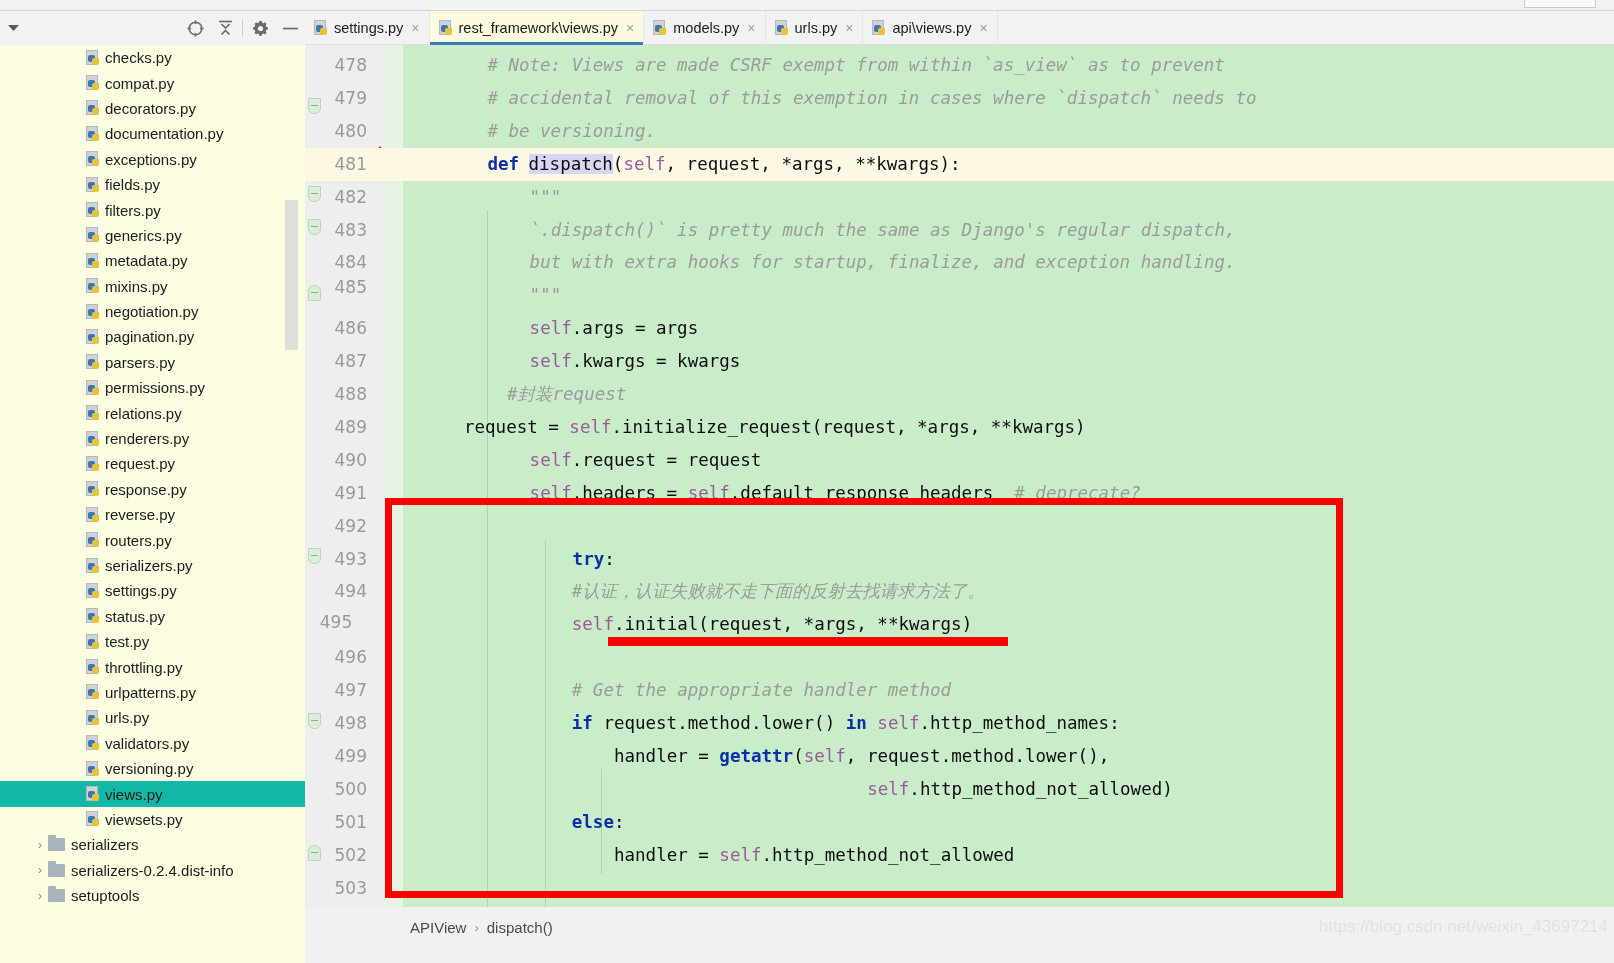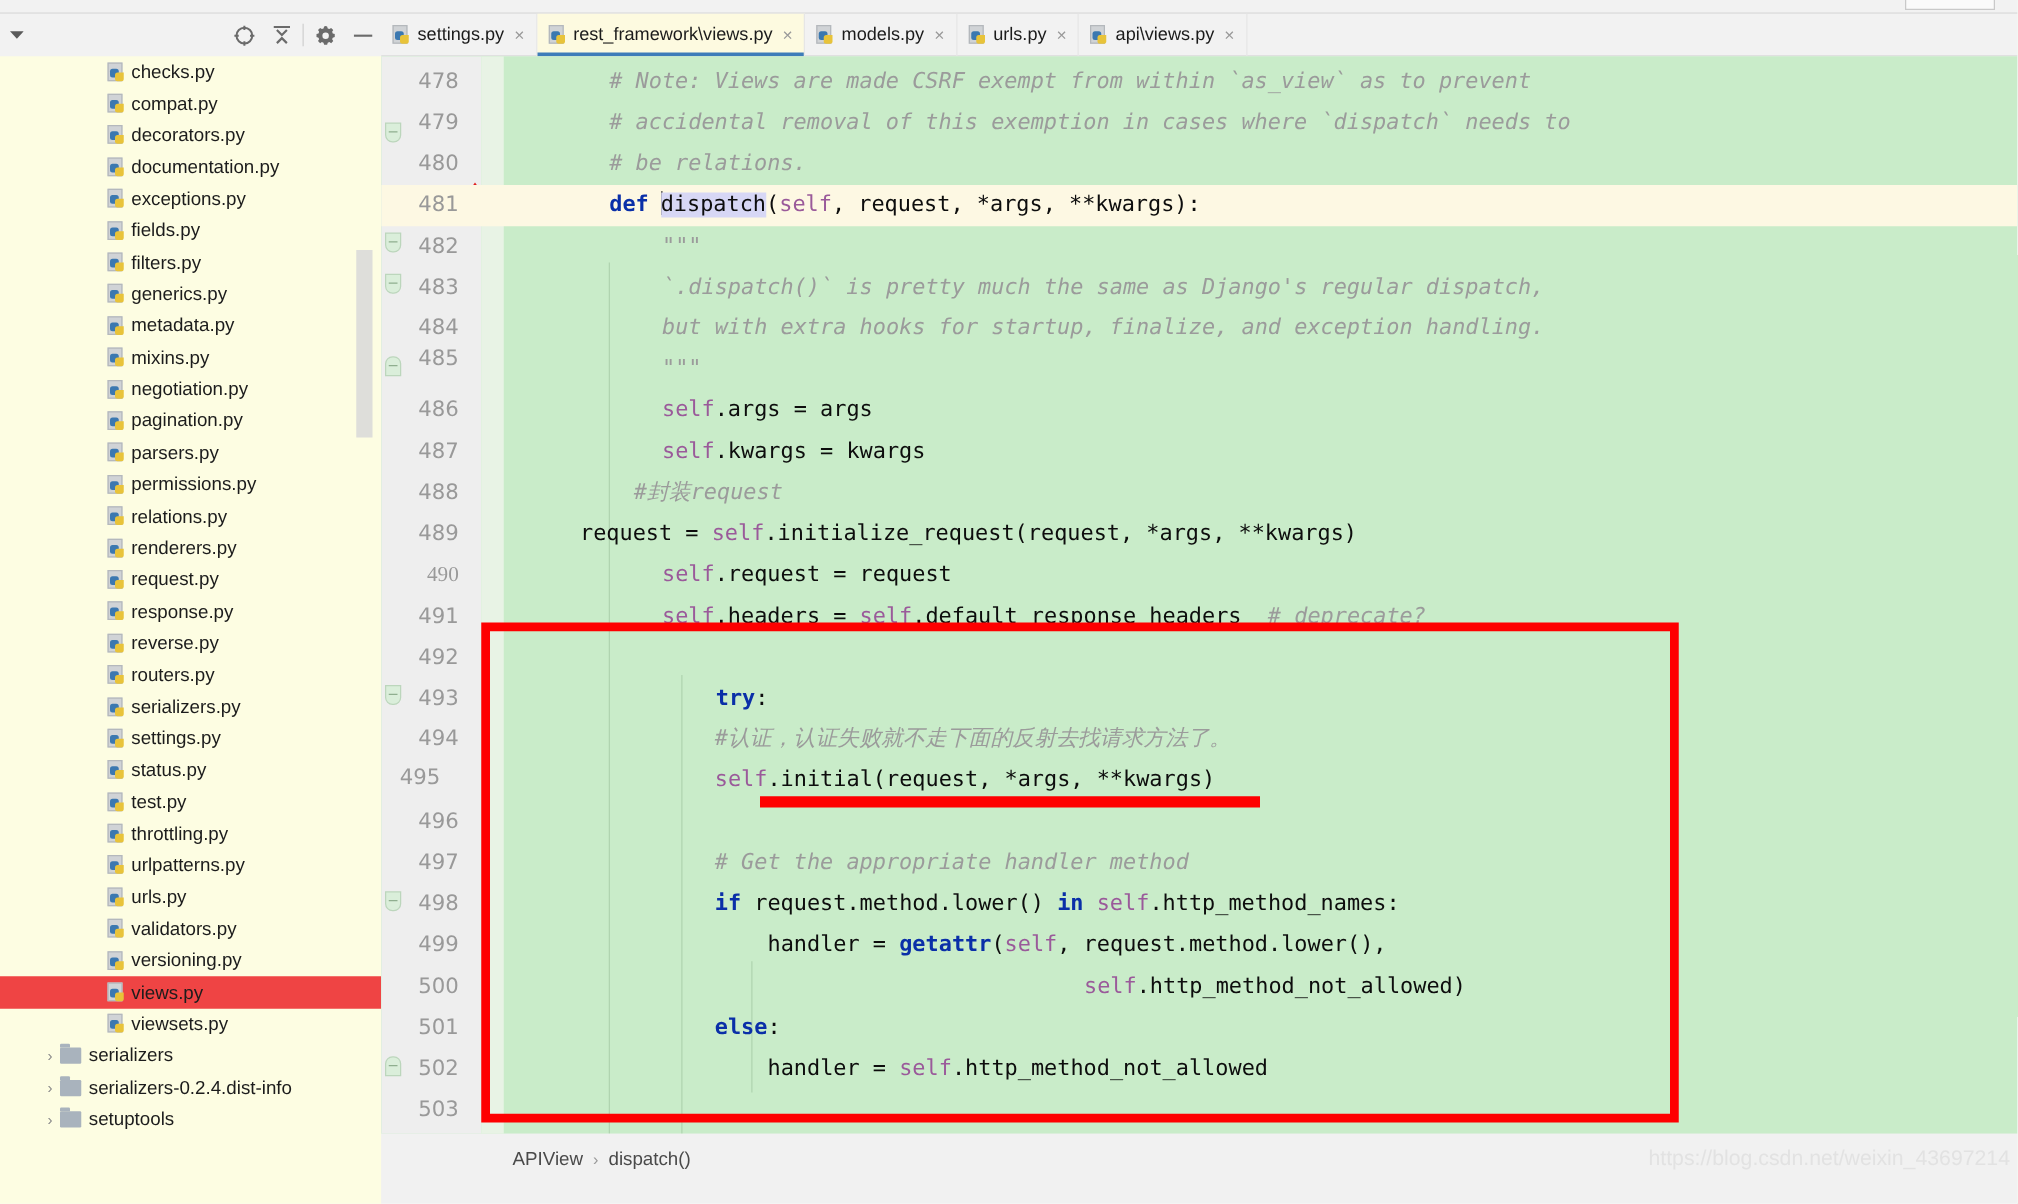"# be relations." span.cmt { text: relations -> versioning }
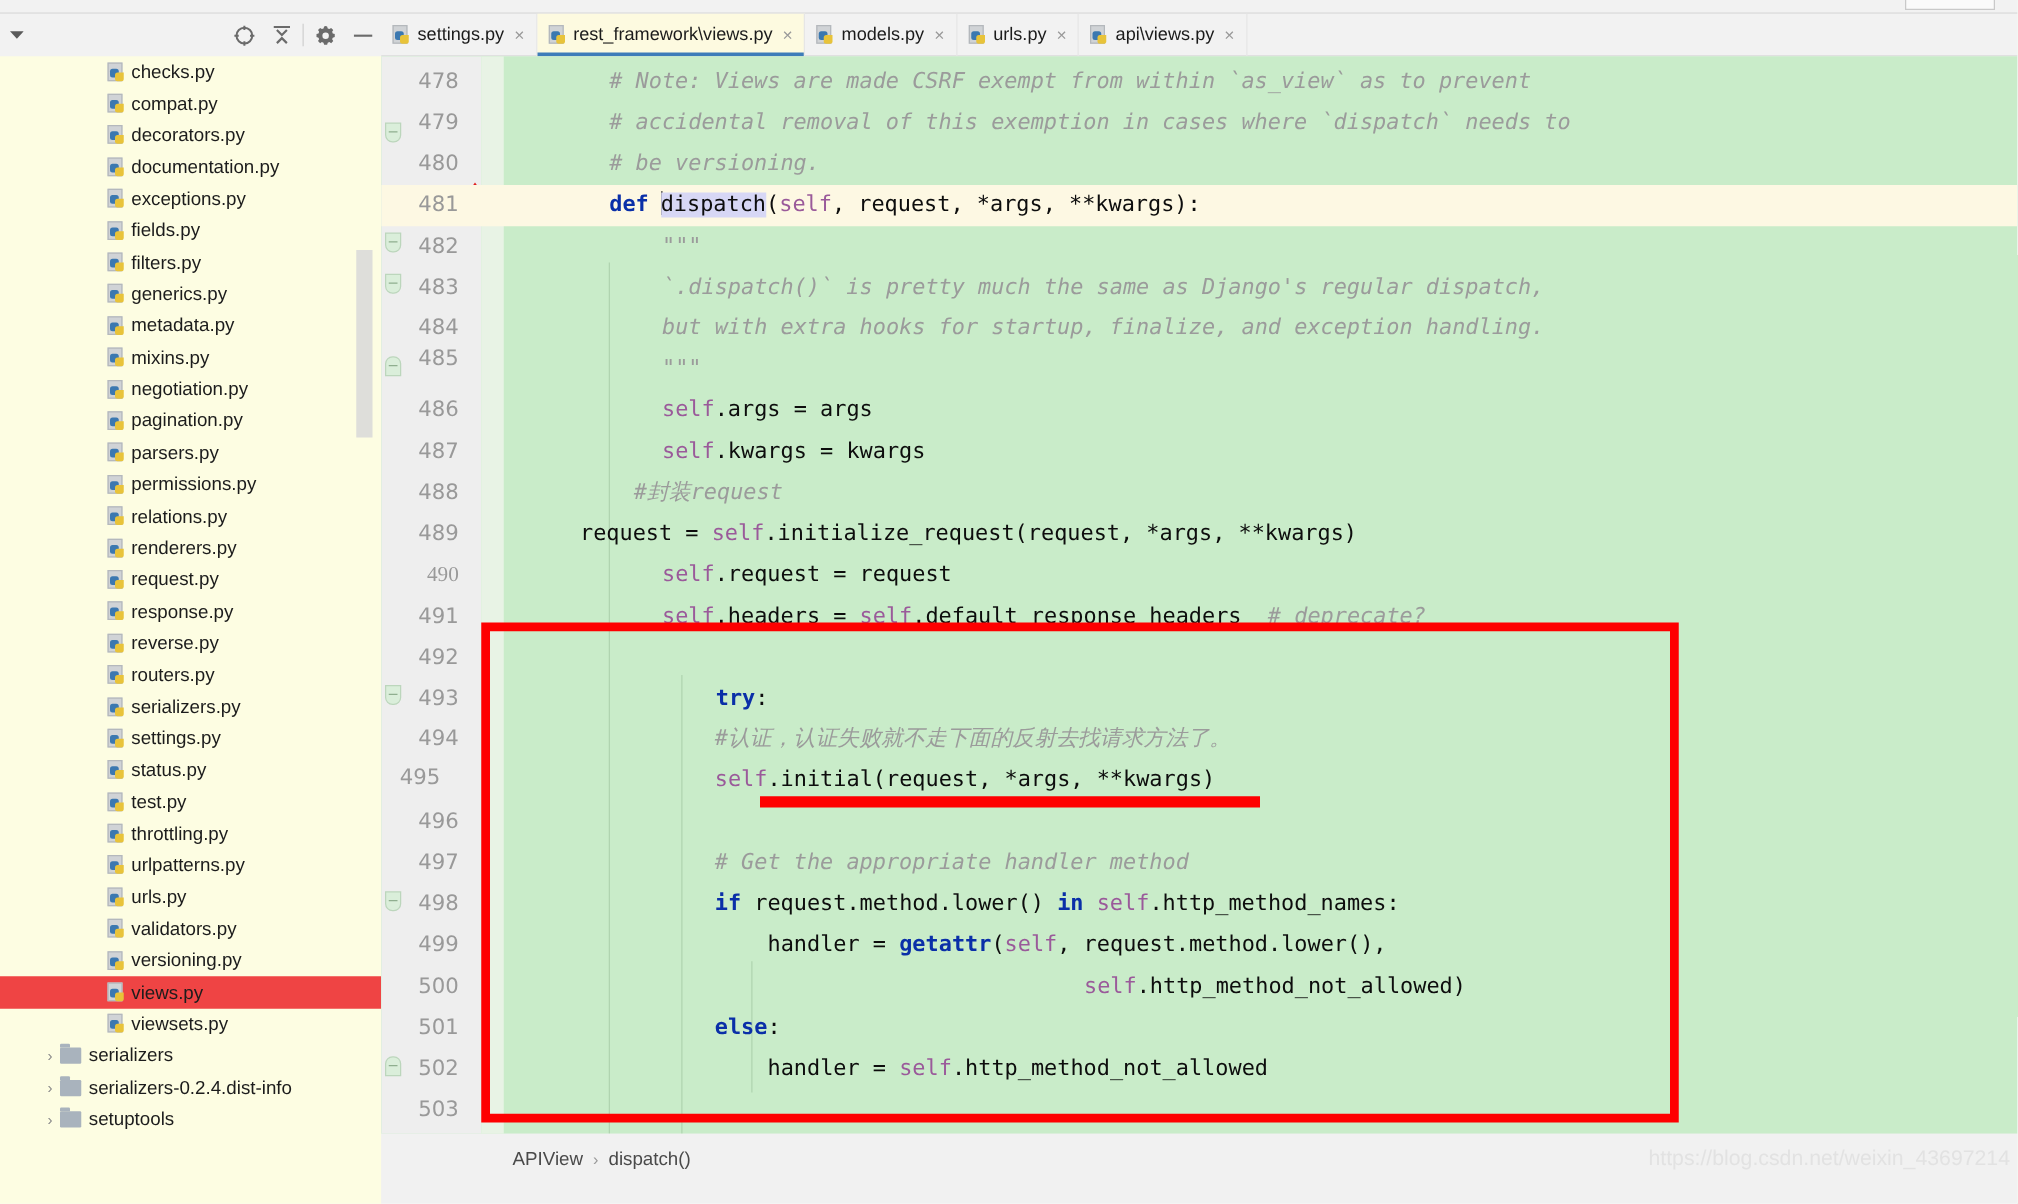"490" div.ln { font-family: Liberation Serif, serif -> none }
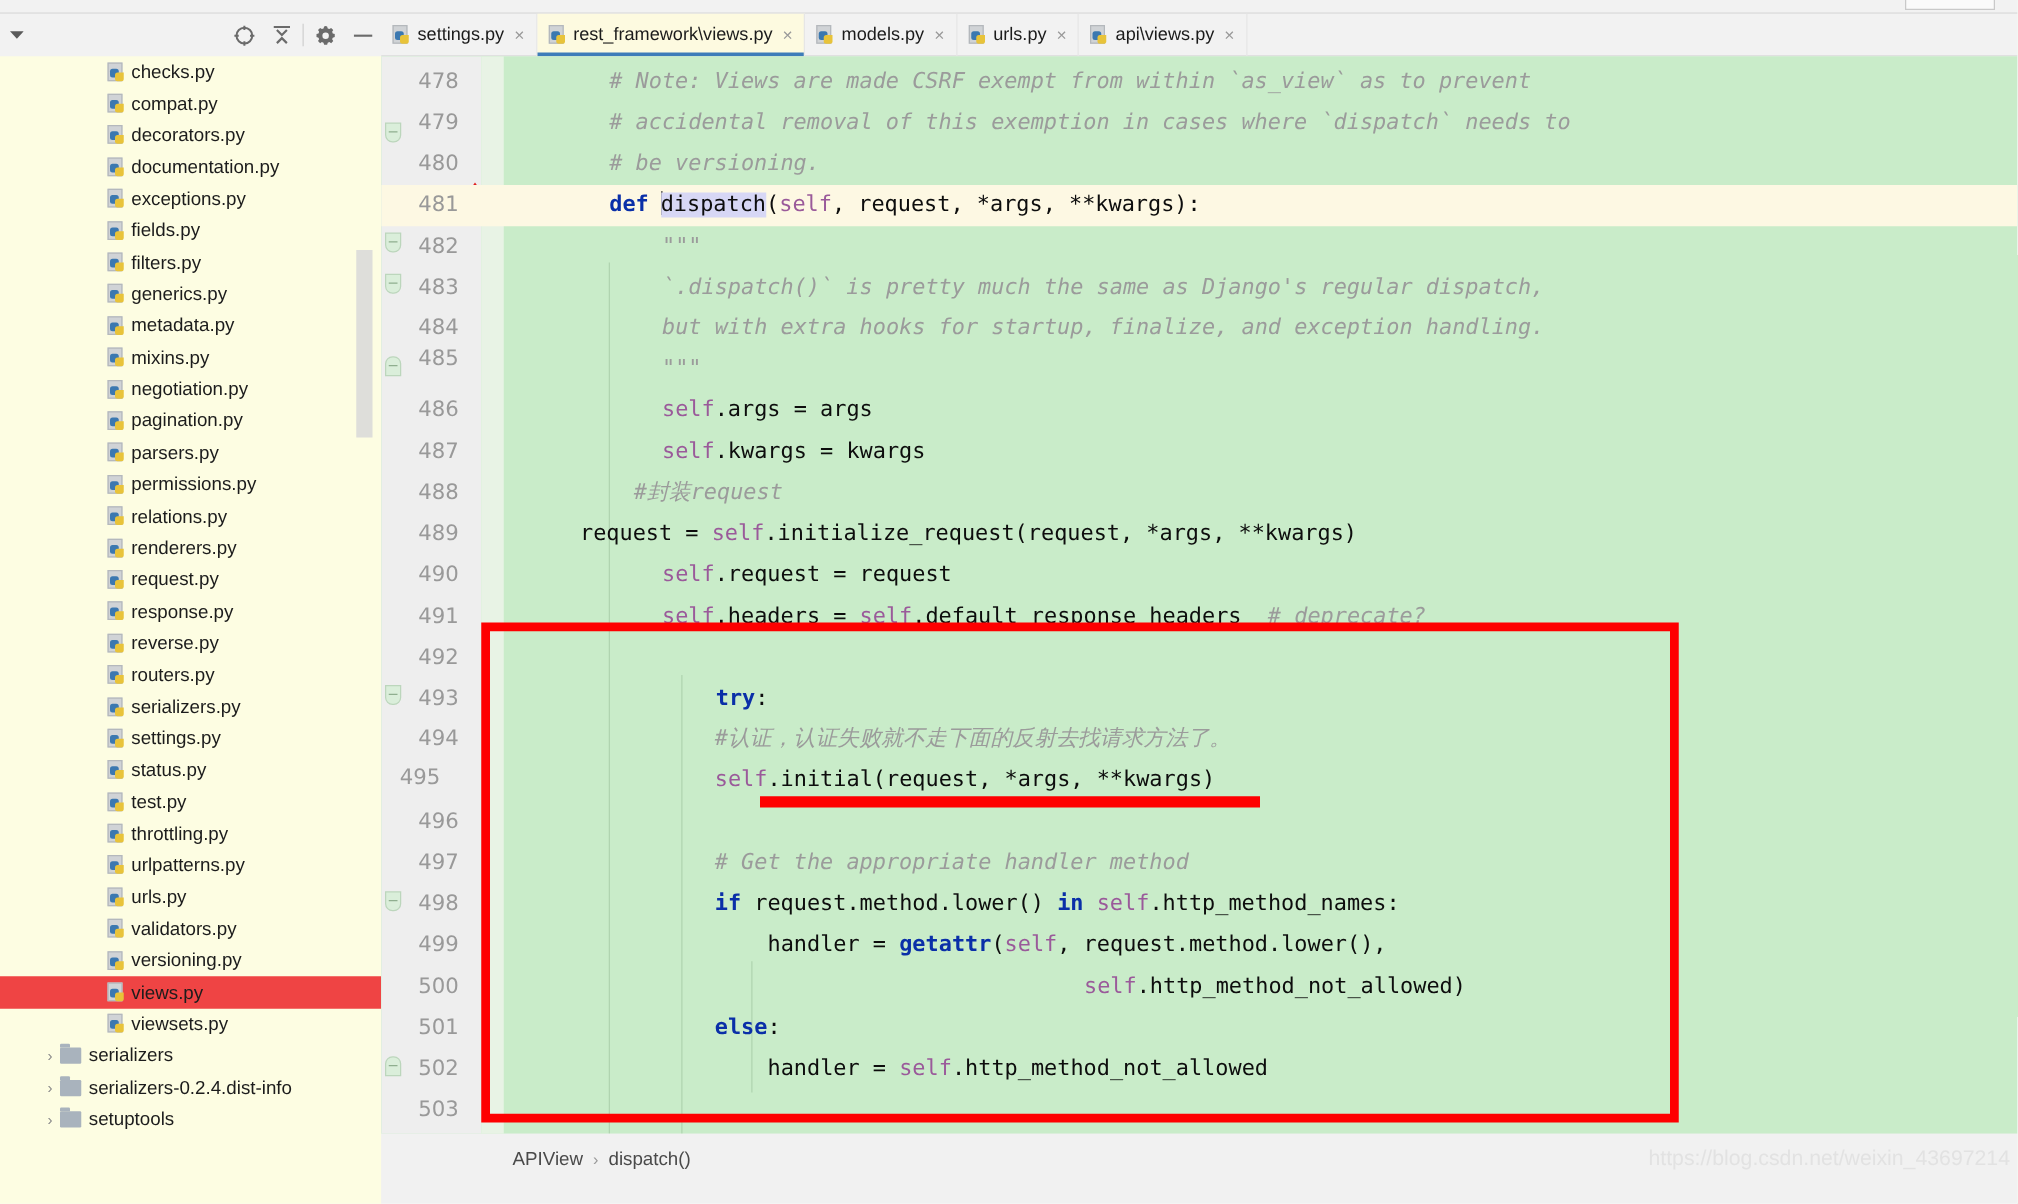"views.py" .tree-row.selected { background: #ef4444 -> #14b8a6 }
